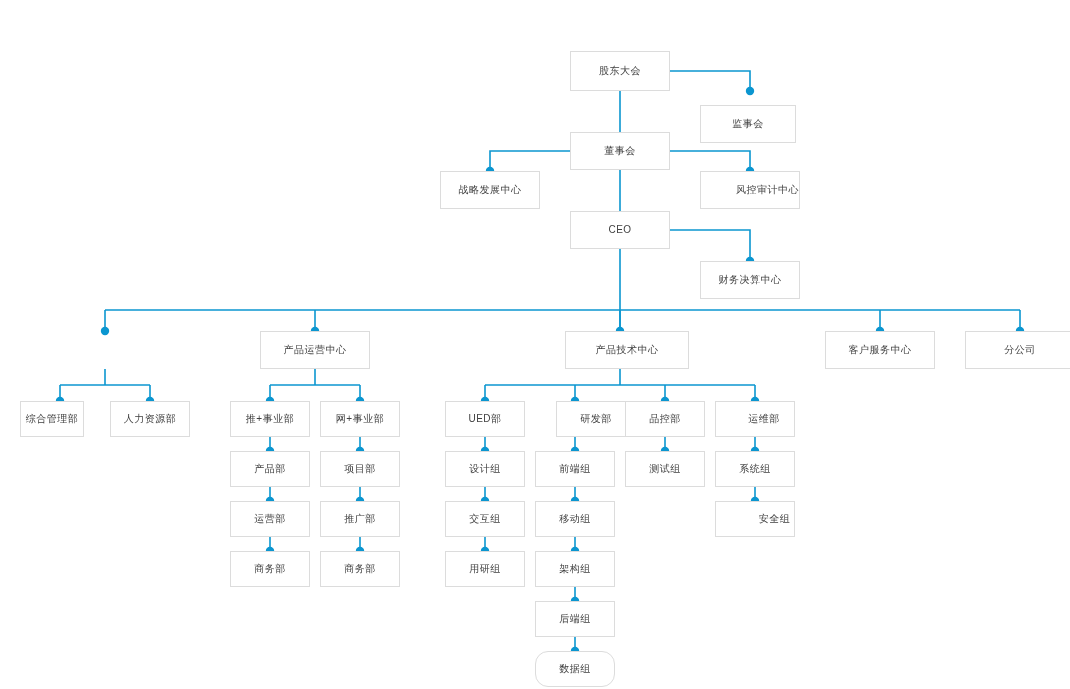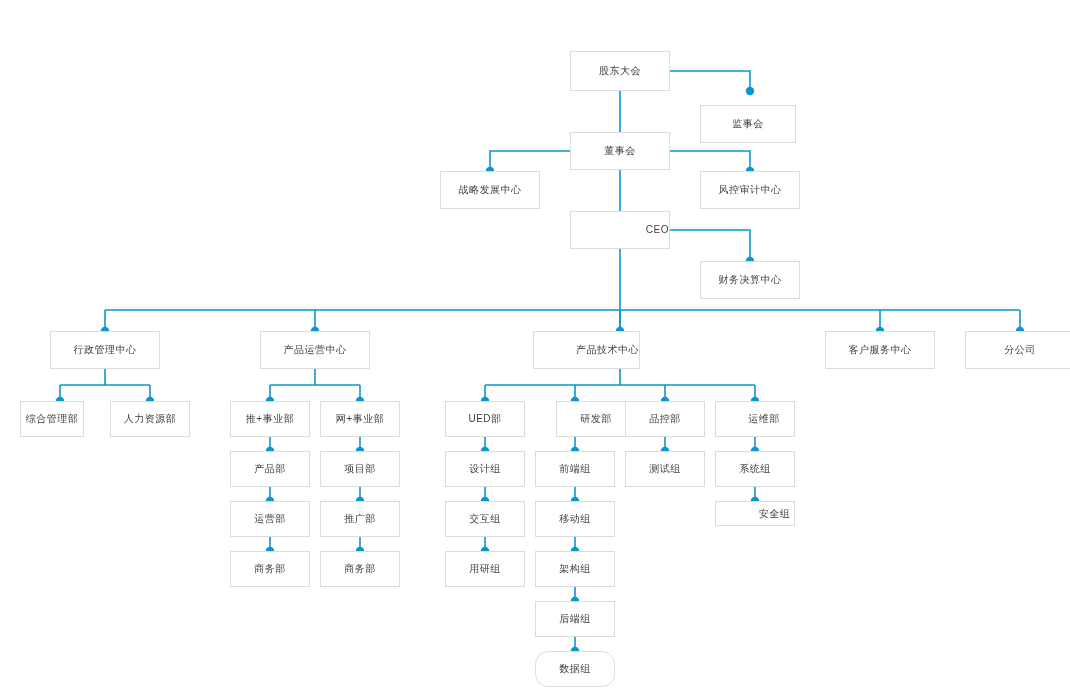"风控审计中心" div.node { justify-content: none -> flex-end }
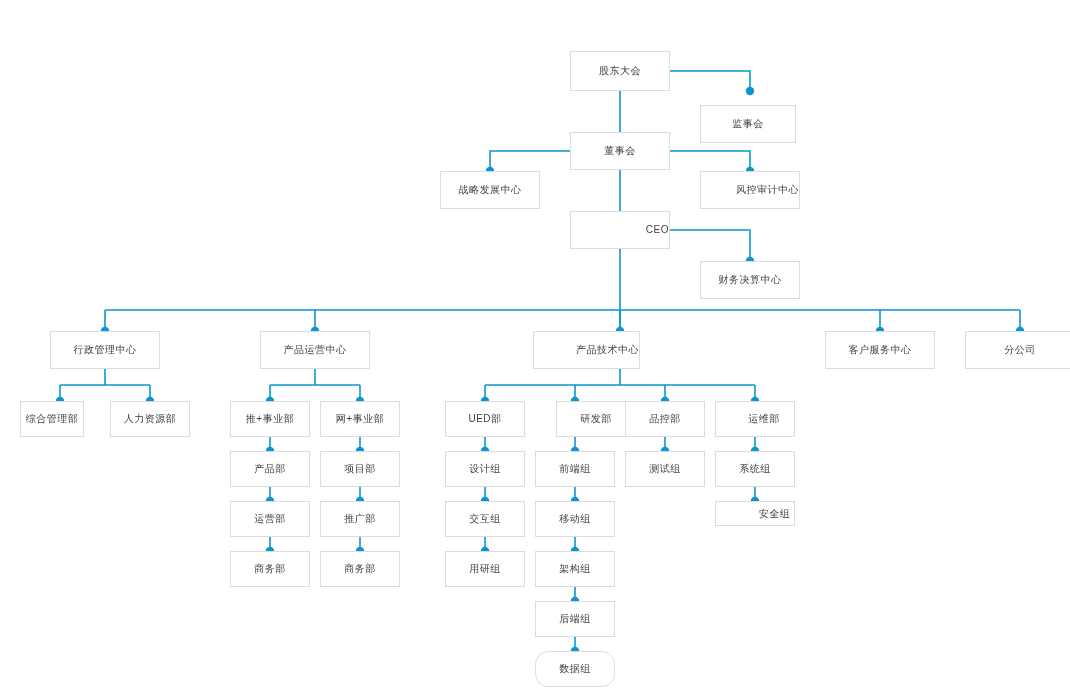"CEO" div.node { justify-content: flex-end -> none }
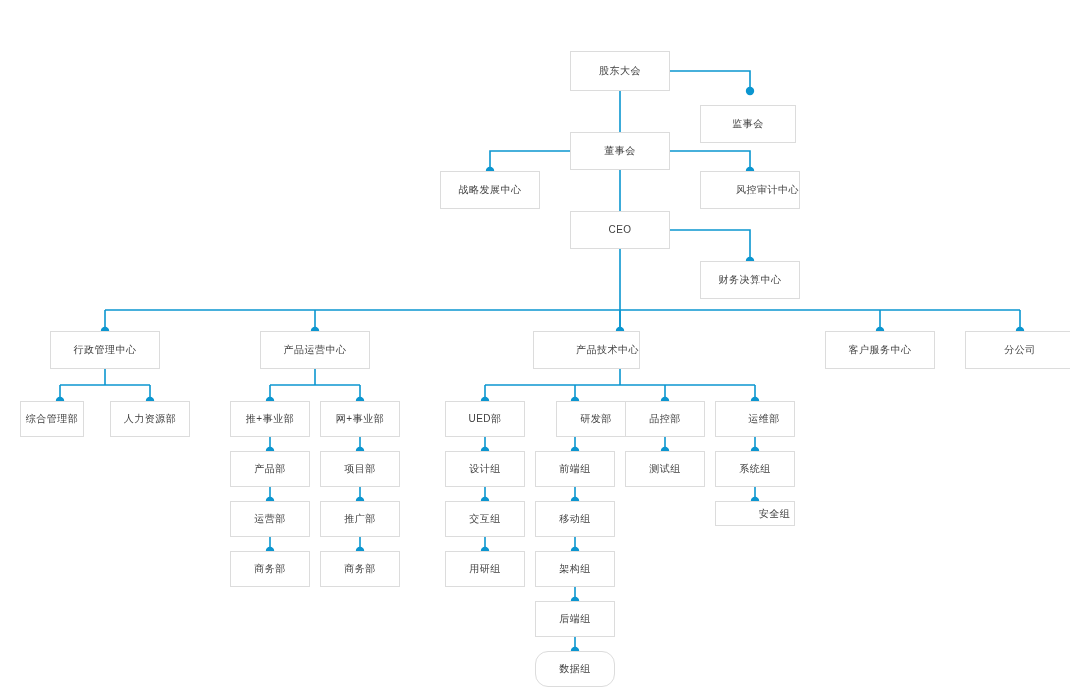"行政管理中心" div.node { html: <div> <span>行政管理中心</span> </div> -> none }
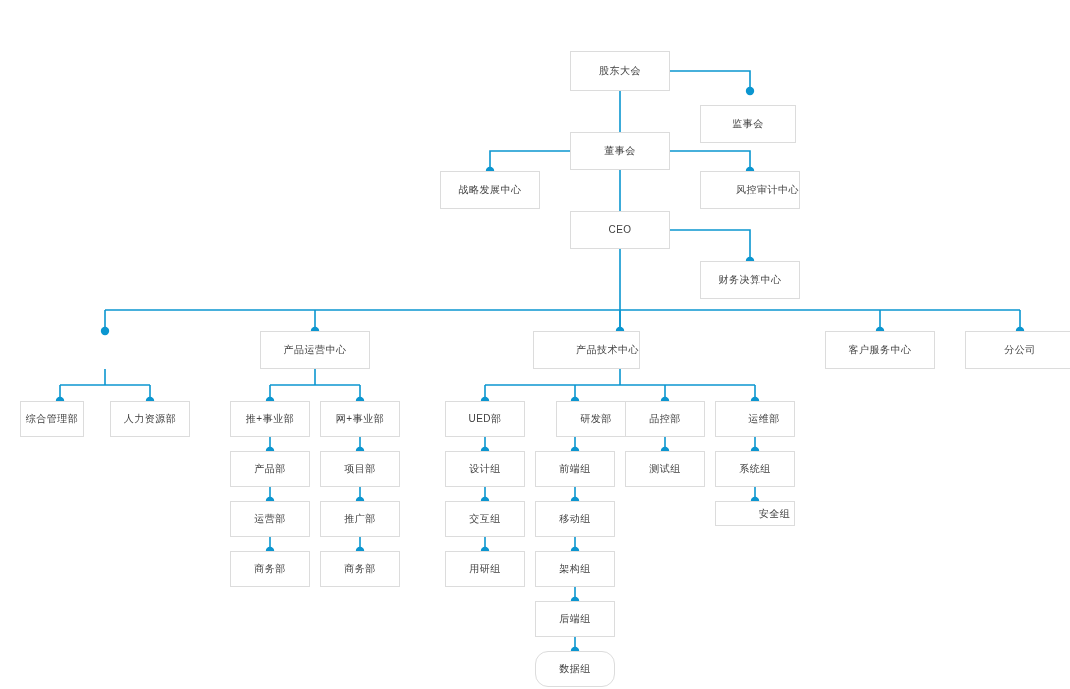"产品技术中心" div.node { justify-content: flex-end -> none; left: 533px -> 565px; width: 107px -> 124px }
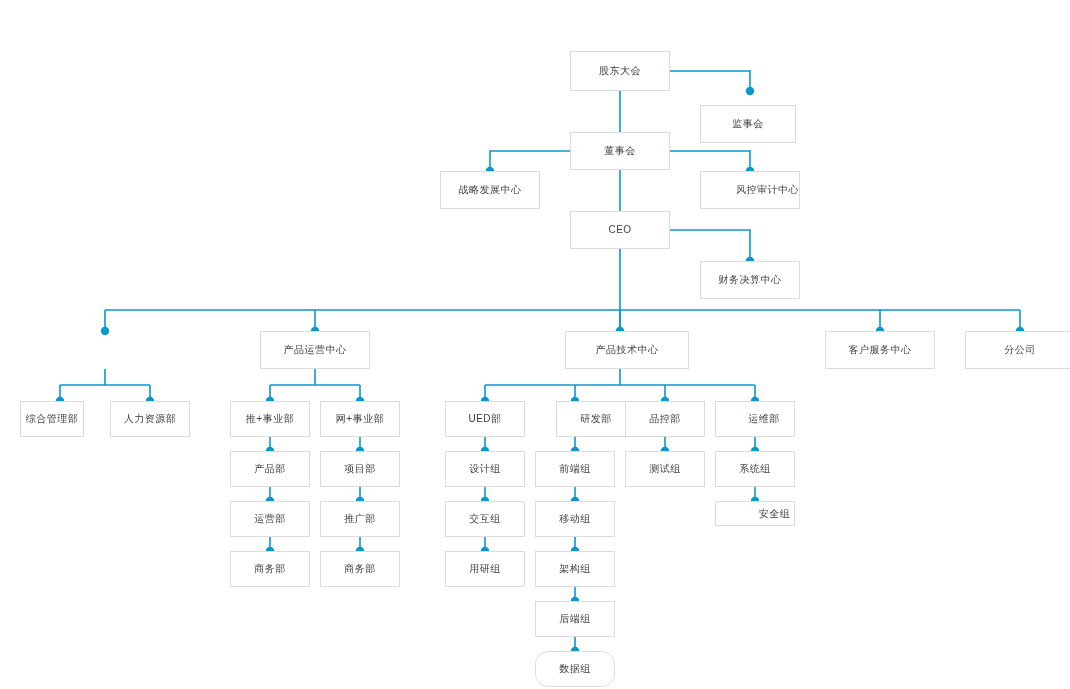"安全组" div.node { height: 25px -> 36px }
